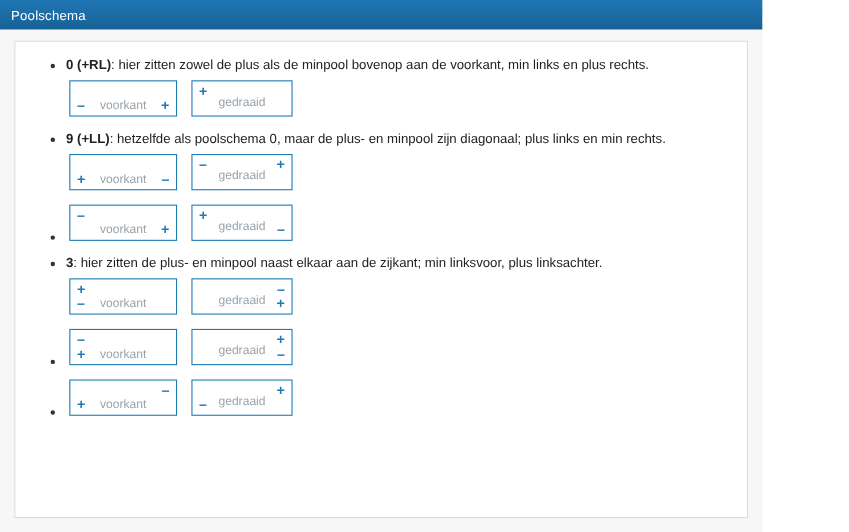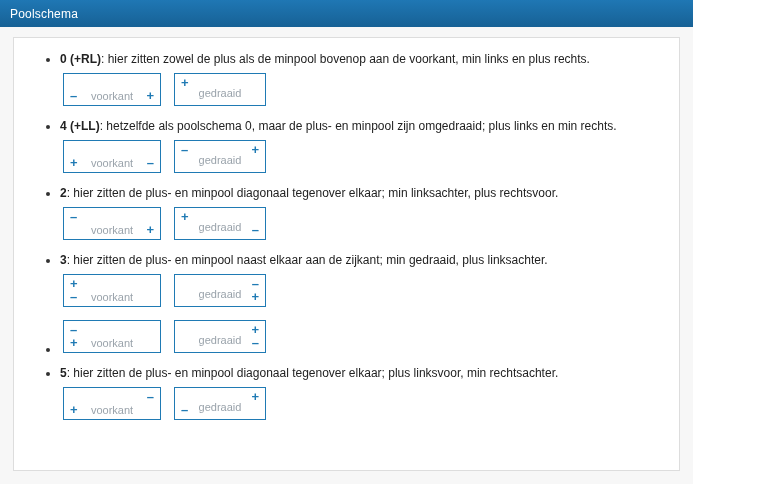"4 (+LL)" b { text: 4 -> 9 }
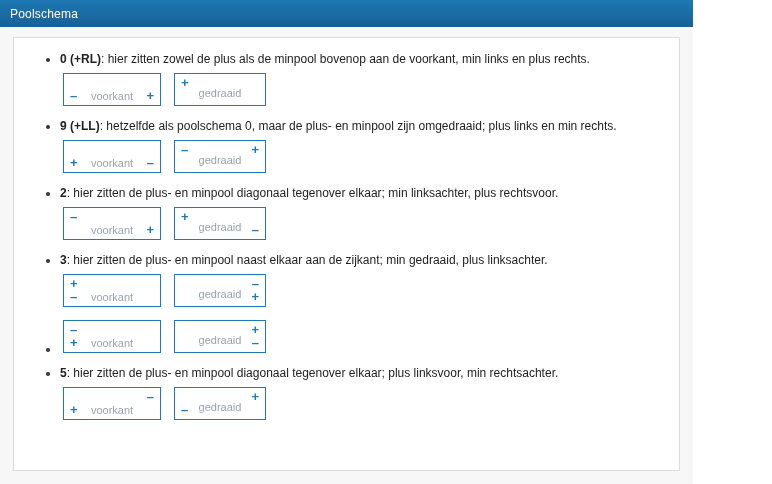": hetzelfde als poolschema 0," span { text: omgedraaid -> diagonaal }
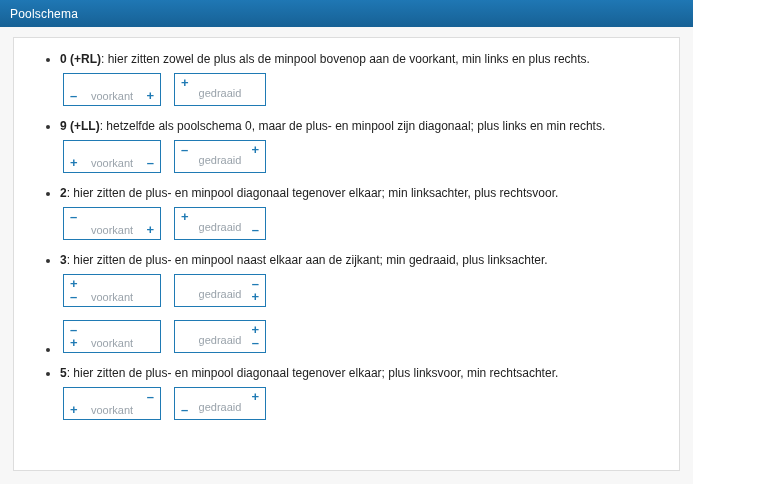"2: hier zitten de plus-" div.item-text { html: <div> <b>2</b><span>: hier zitten de plus- en minpool diagonaal tegenover elkaar; min linksachter, plus rechtsvoor.</span> </div> -> none }
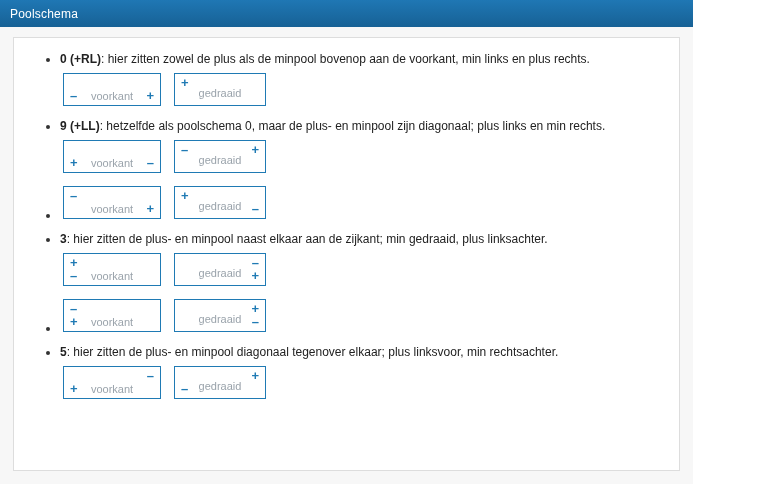": hier zitten de plus- en minpool naast" span { text: gedraaid -> linksvoor }
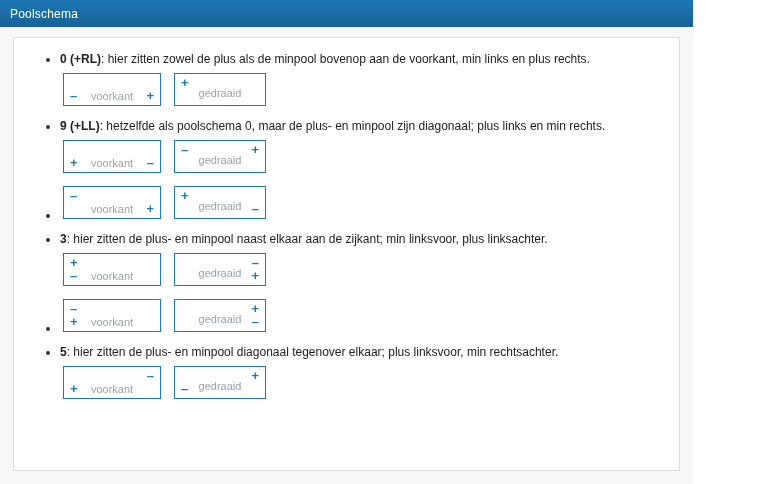"5: hier zitten de plus-" div.item-text { html: <div> <b>5</b><span>: hier zitten de plus- en minpool diagonaal tegenover elkaar; plus linksvoor, min rechtsachter.</span> </div> -> none }
